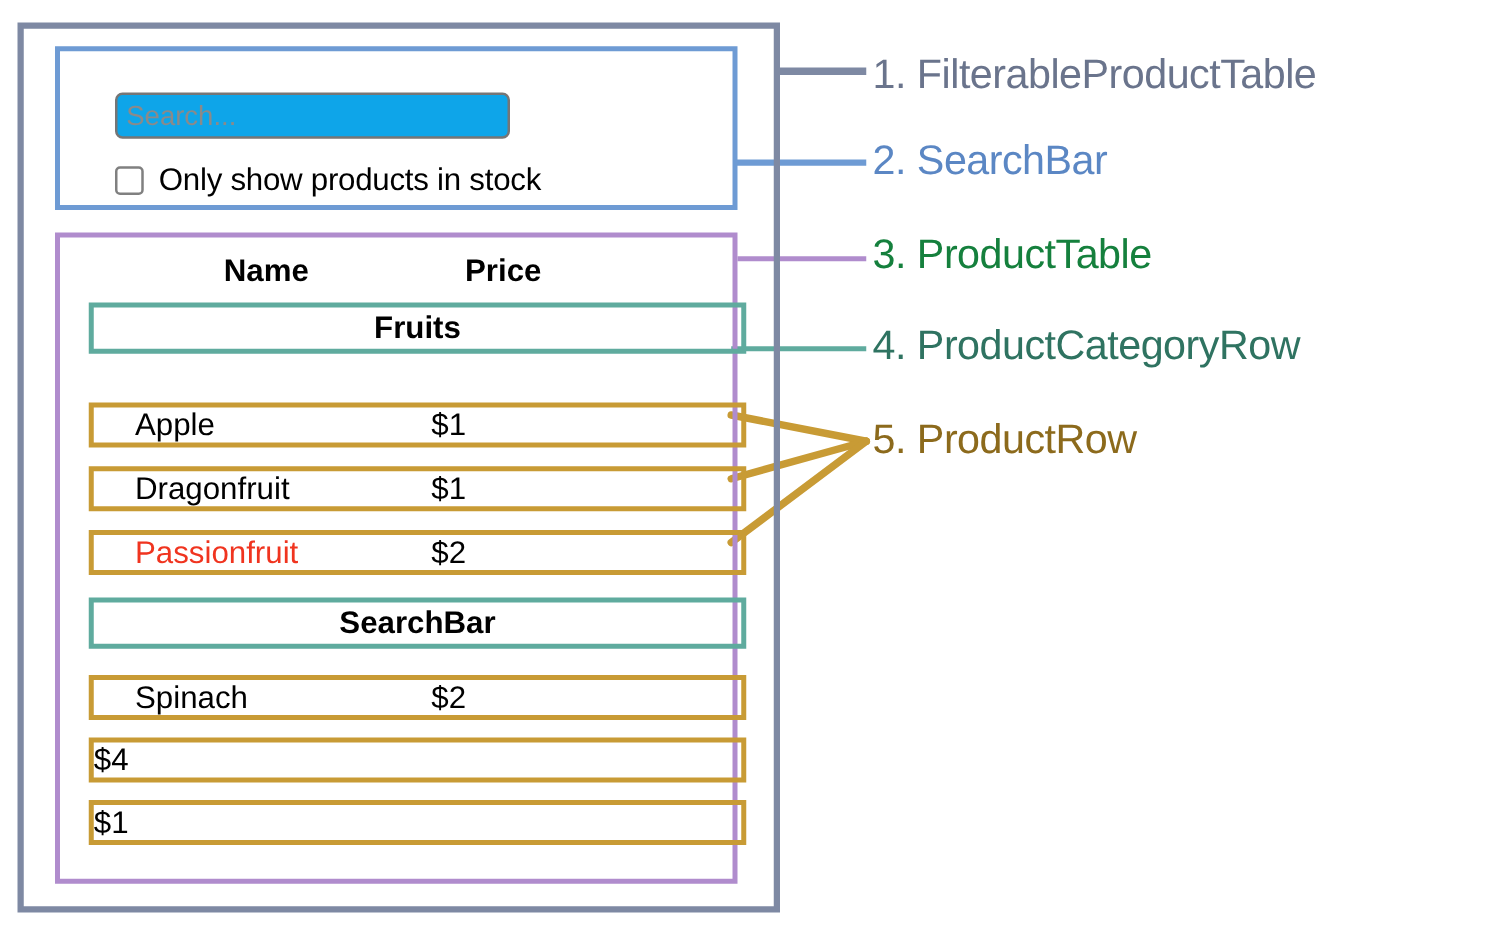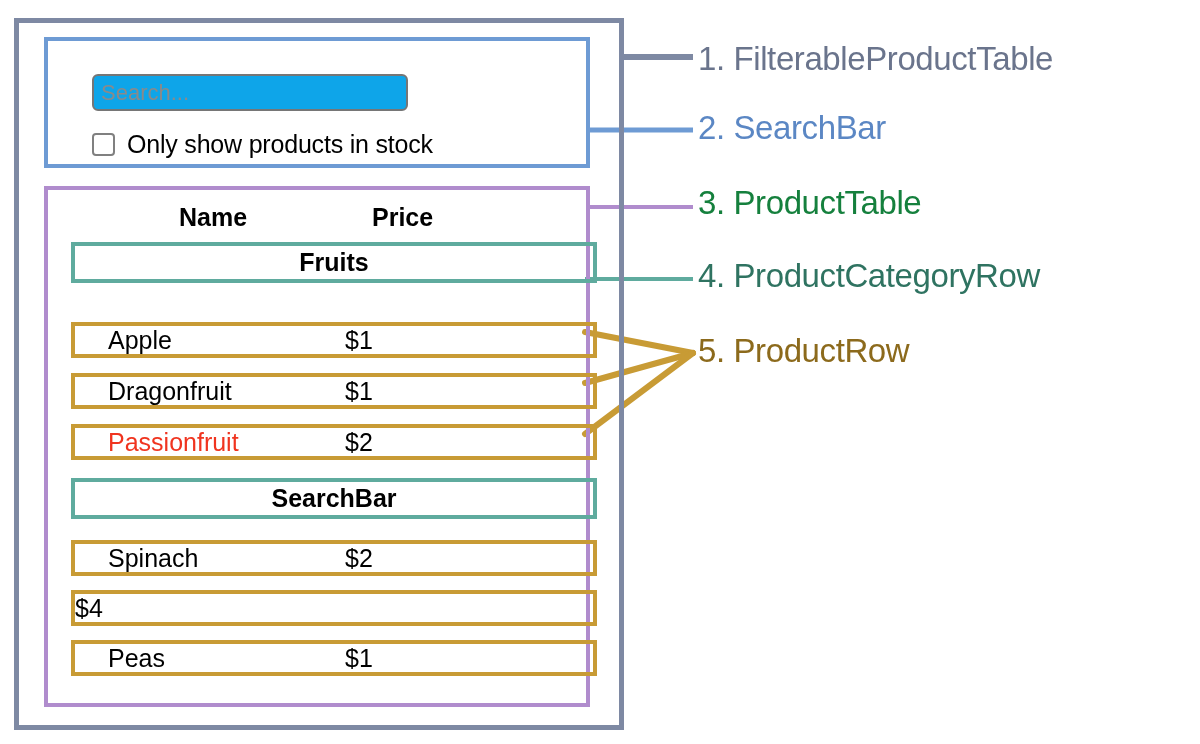"Peas" span.cell-name { html: <span>Peas</span> -> none }
